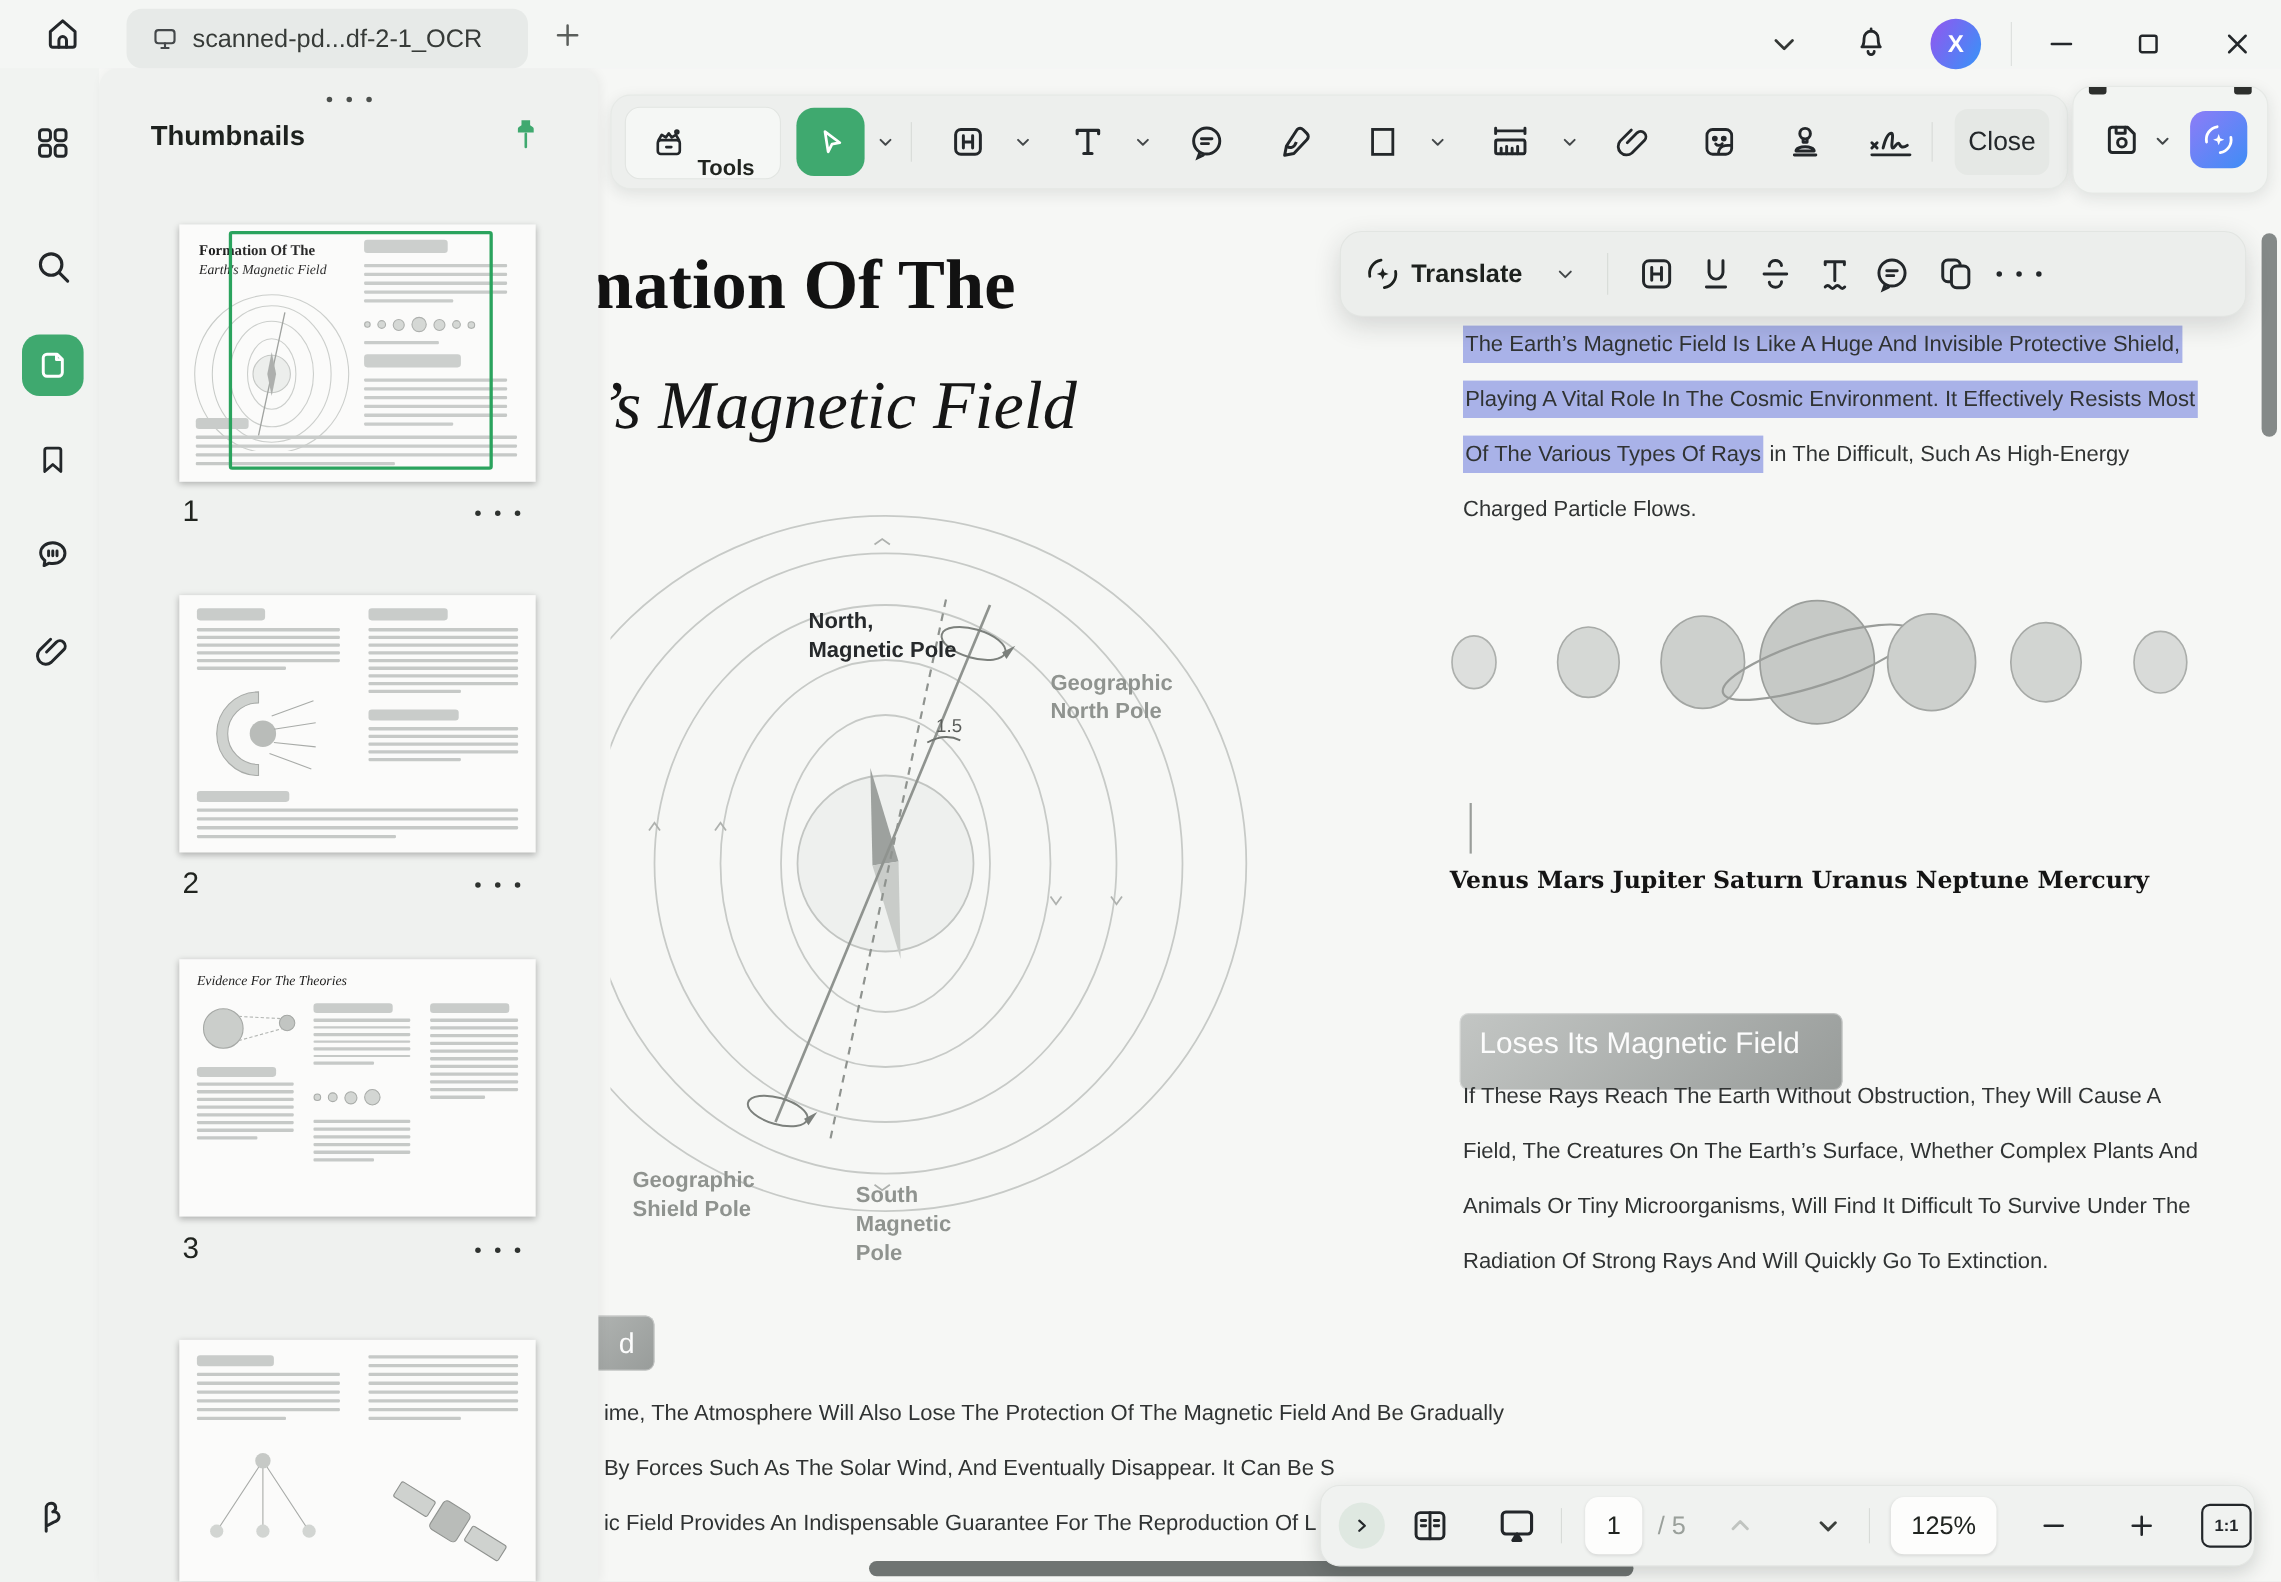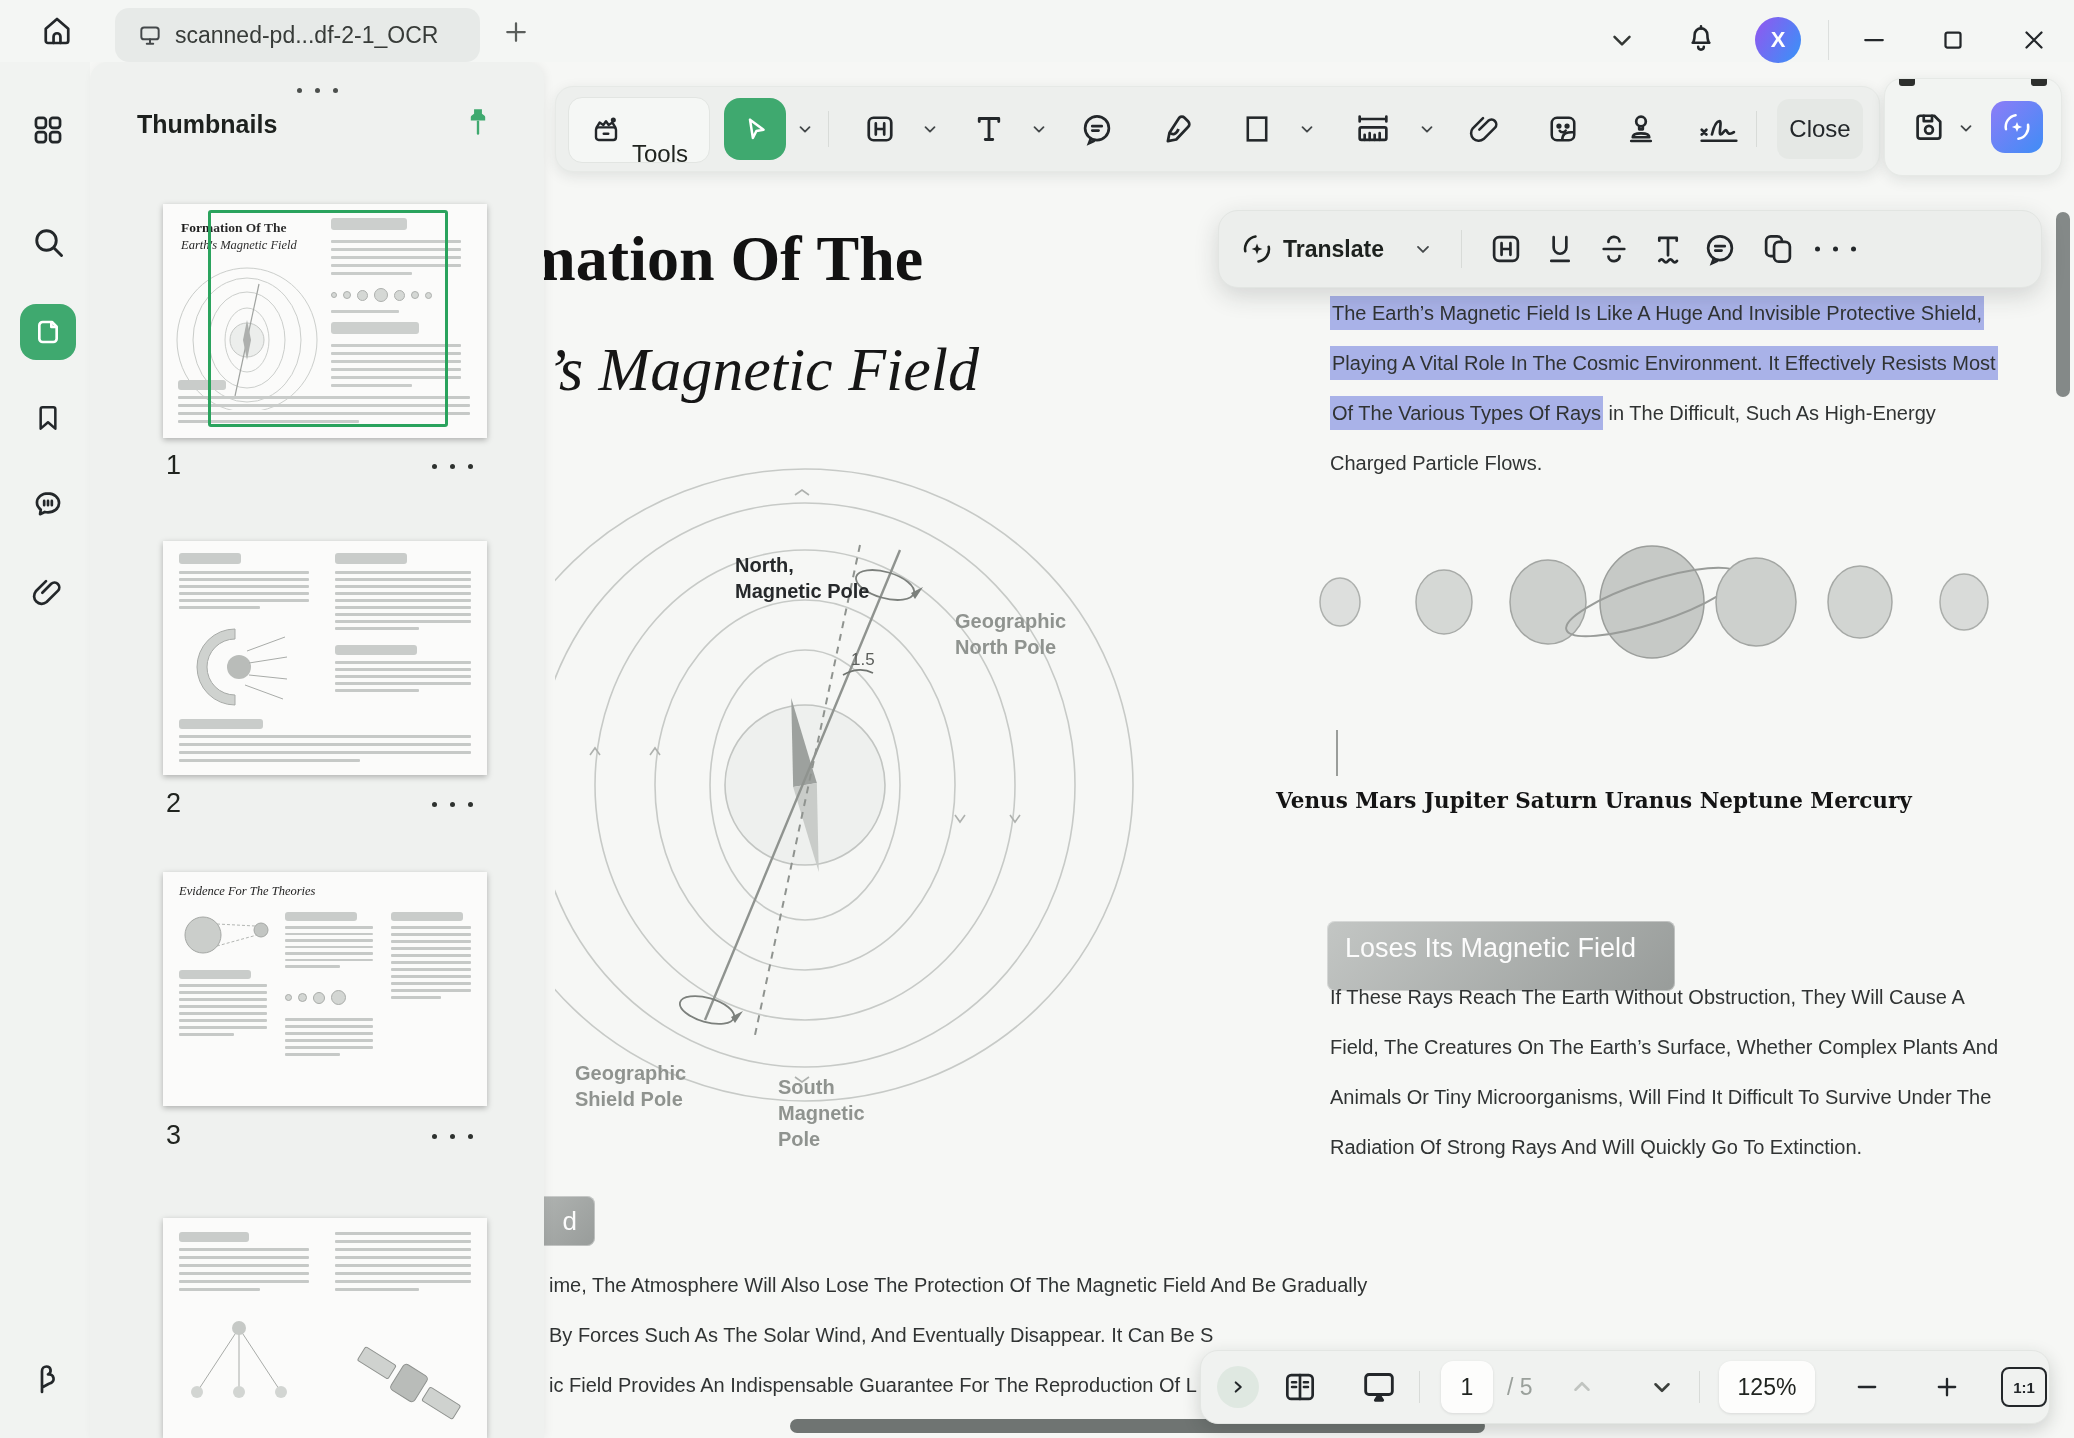"Tools" #toolsbtn span { font-size: 24px -> 20px; font-weight: normal -> bold }
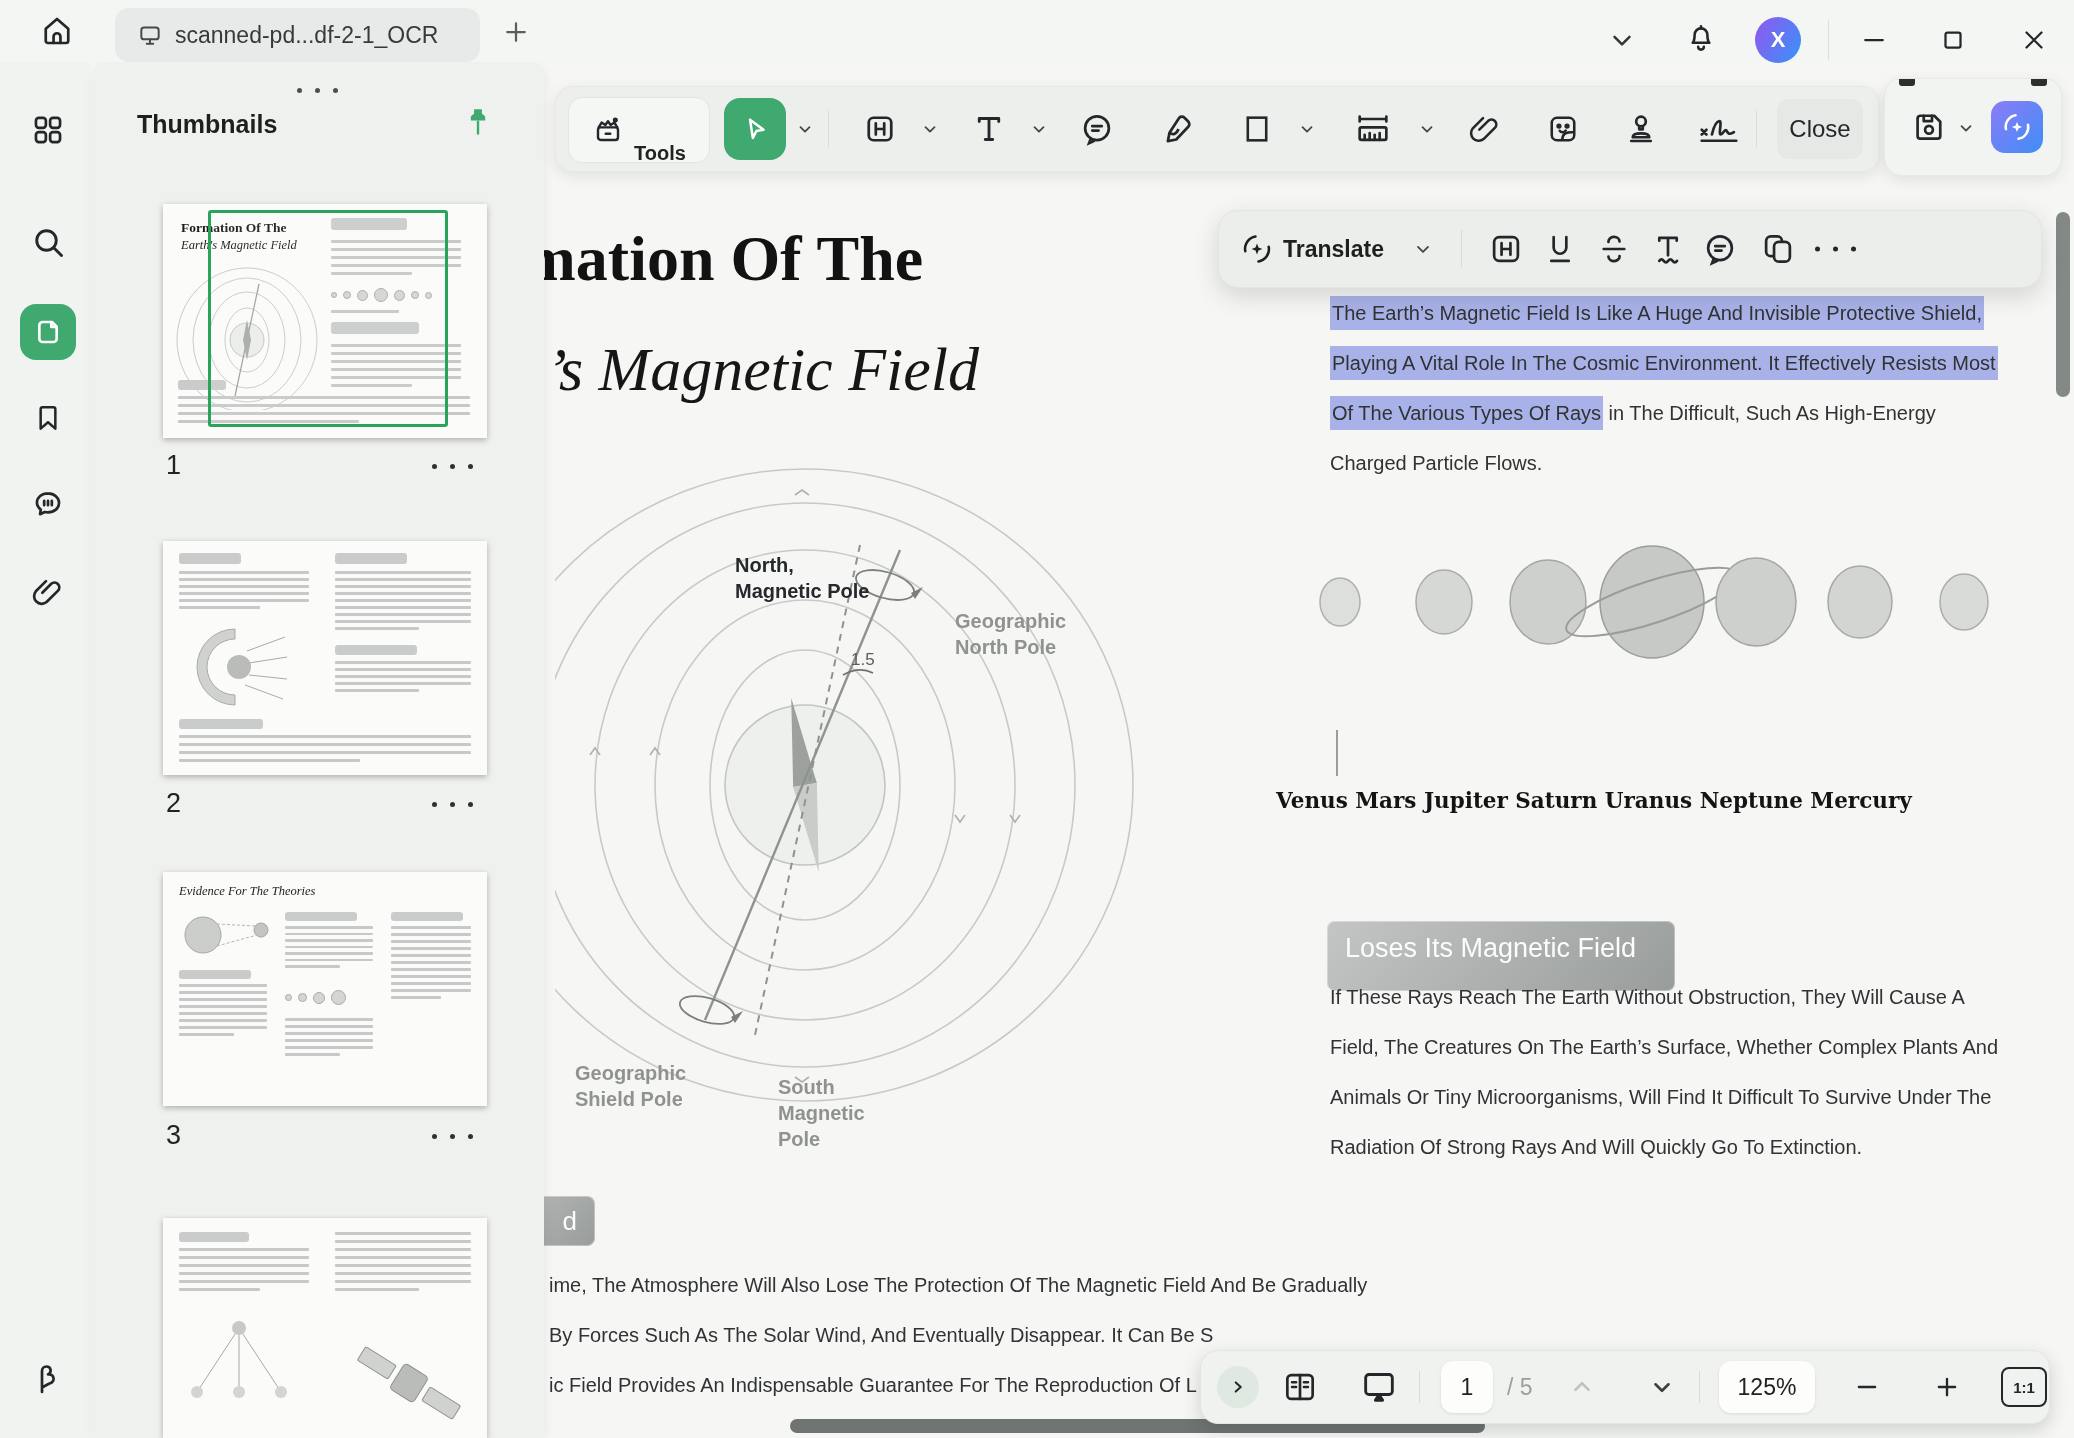"Venus Mars Jupiter Saturn Uranus" div.abs { left: 1276px -> 1318px }
